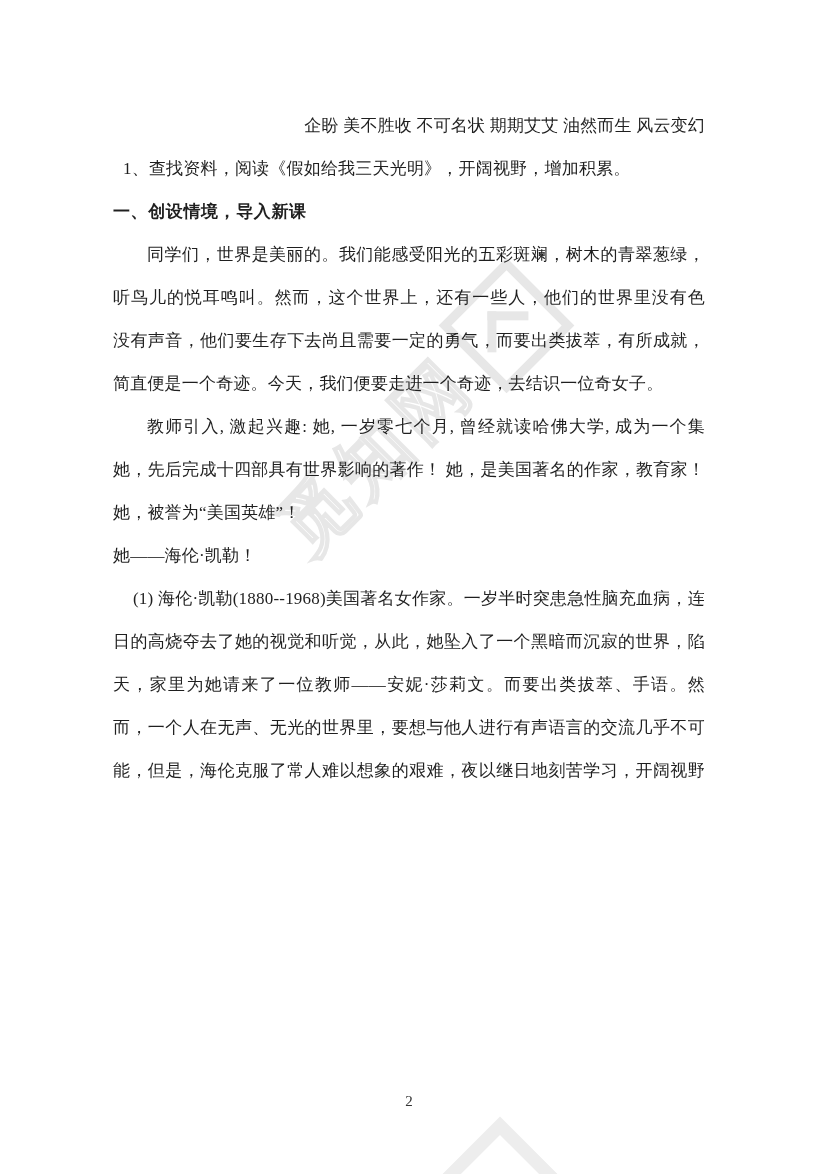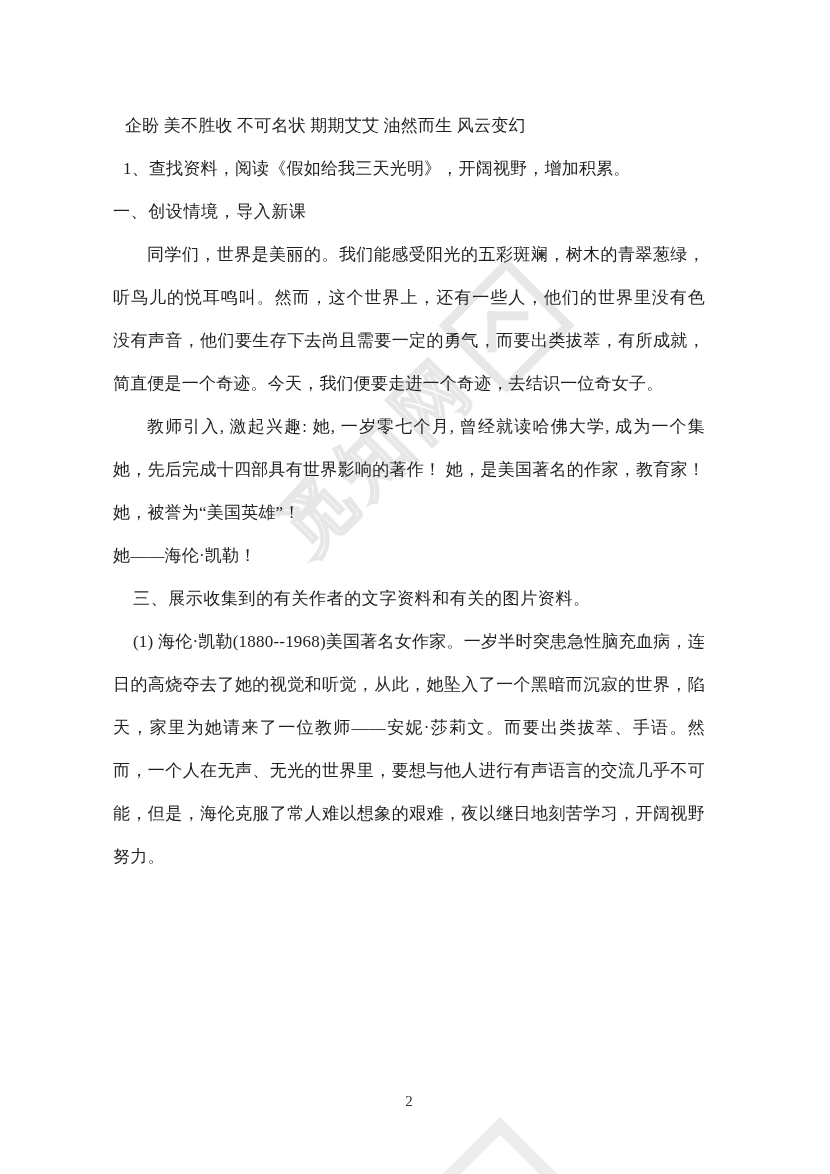"企盼 美不胜收 不可名状 期期艾艾 油然而生" div.doc-line { text-align: none -> right }
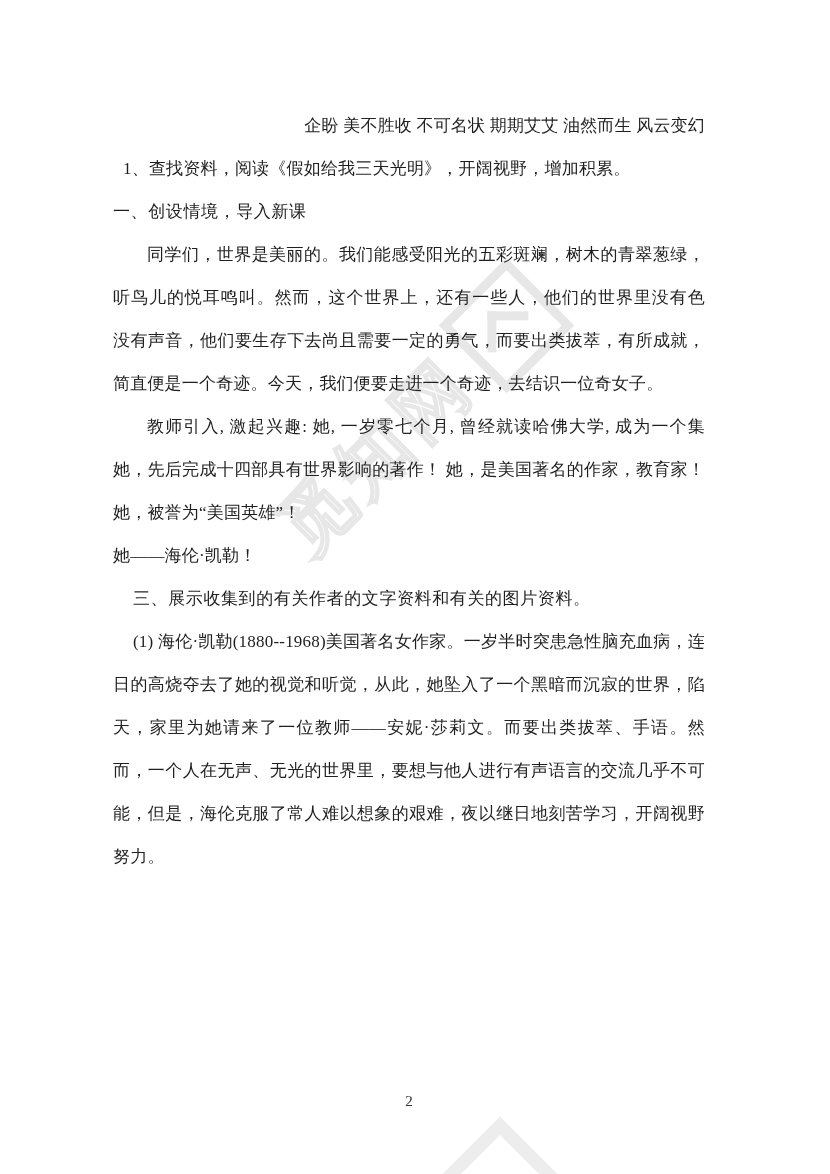"一、创设情境，导入新课" .doc-line.bold { font-weight: normal -> bold }
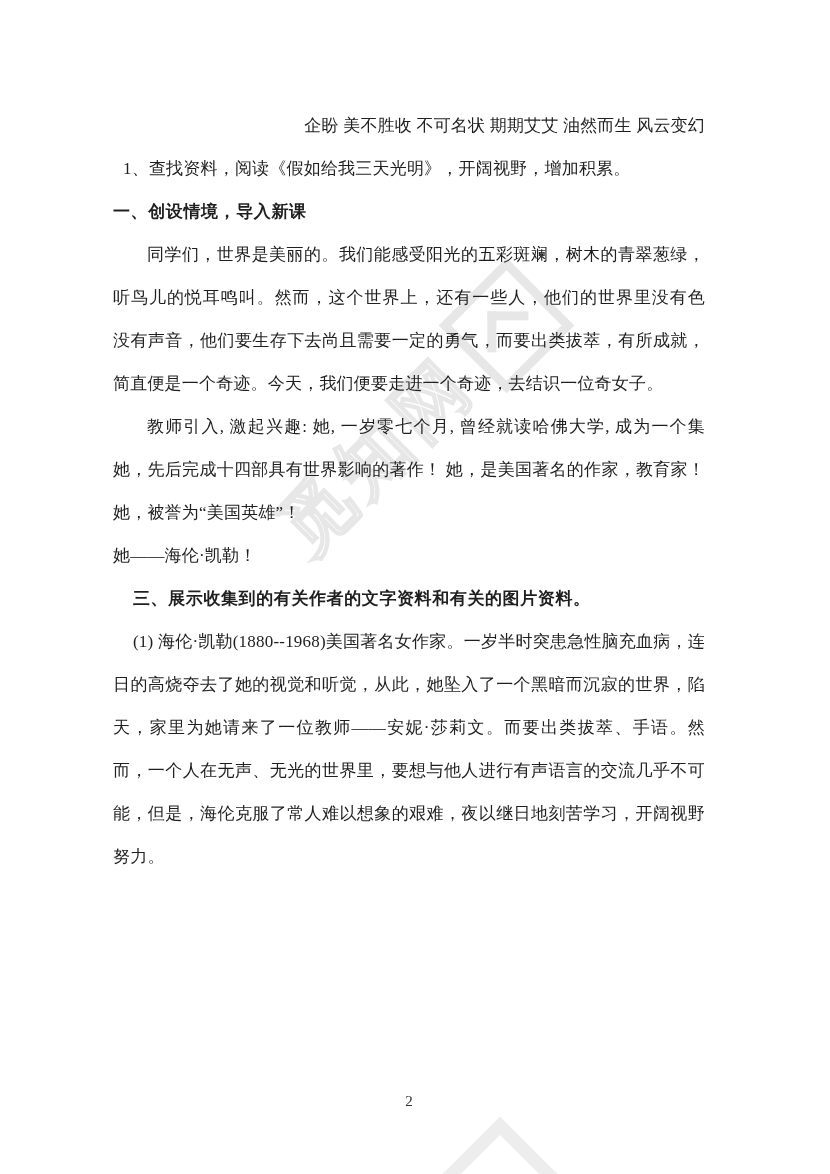"三、展示收集到的有关作者的文字资料和有关的图片资料。" div.doc-line { html: <div>三、展示收集到的有关作者的文字资料和有关的图片资料。</div> -> none }
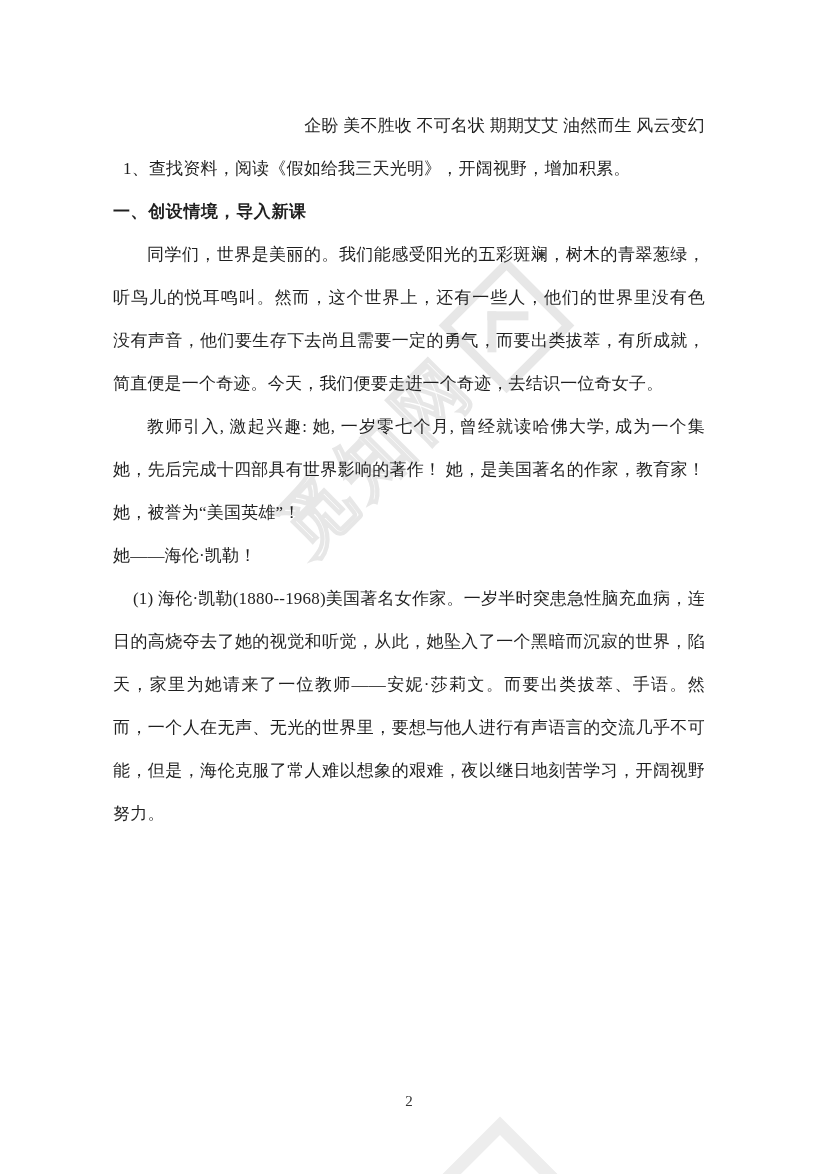"努力。" div.doc-line { html: <div>努力。</div> -> none }
